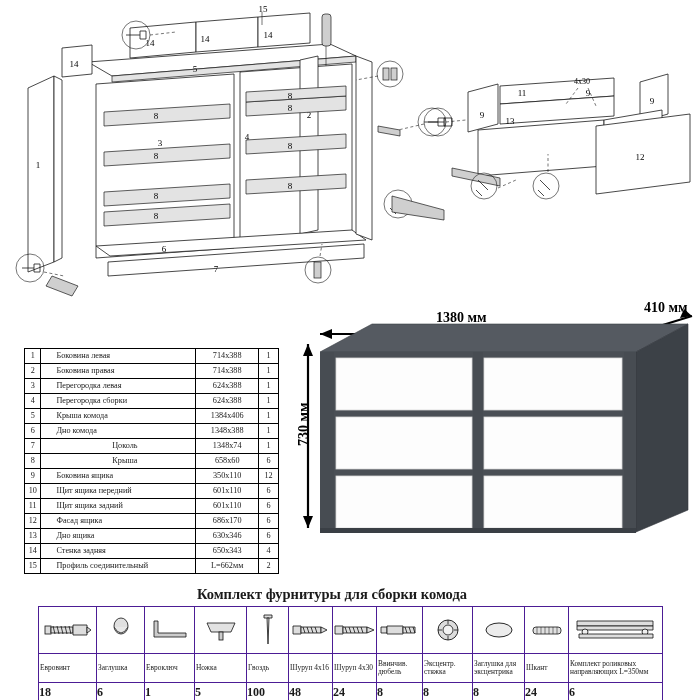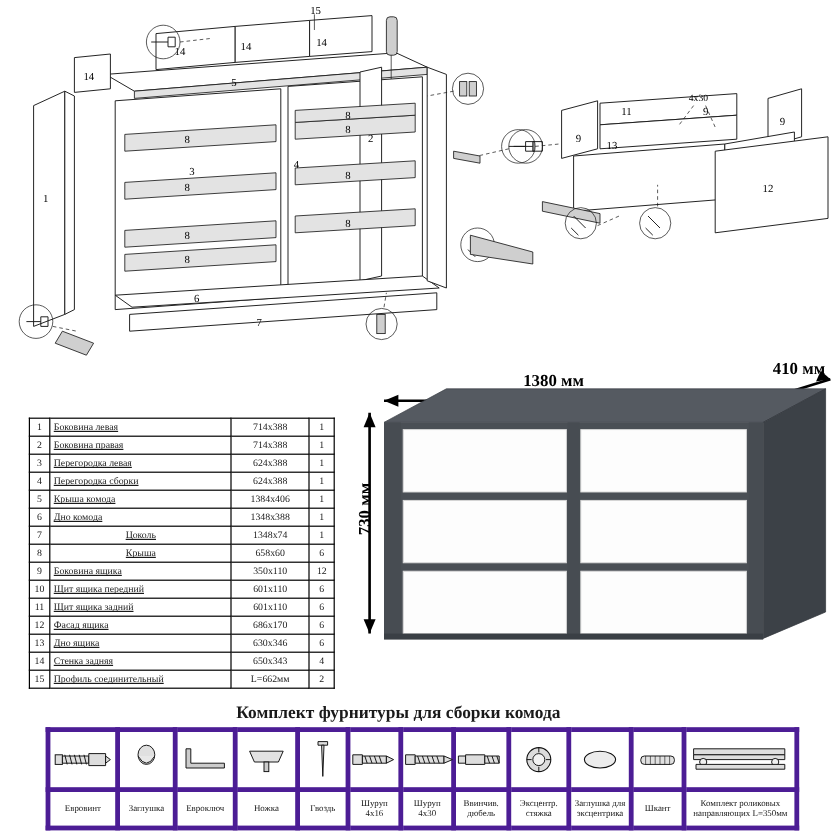"Боковина левая" #parts-table td.name { padding-left: 3px -> 15px; text-decoration: underline -> none }
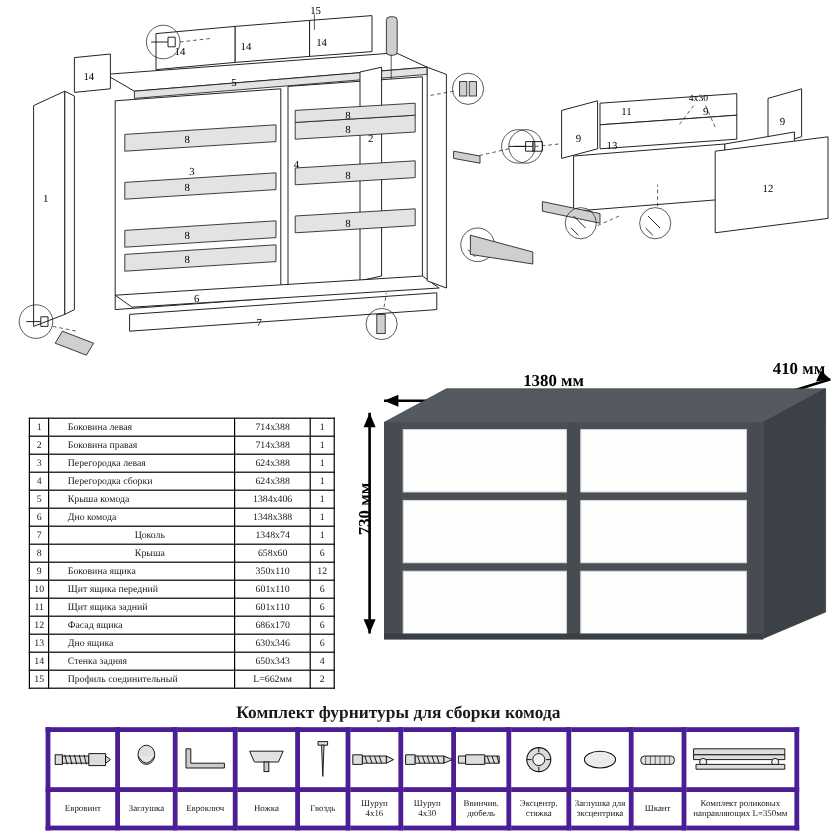"Евровинт" #hardware-table td { border: 4px solid #4c1d95 -> 1px solid #4c1d95; text-align: center -> none }
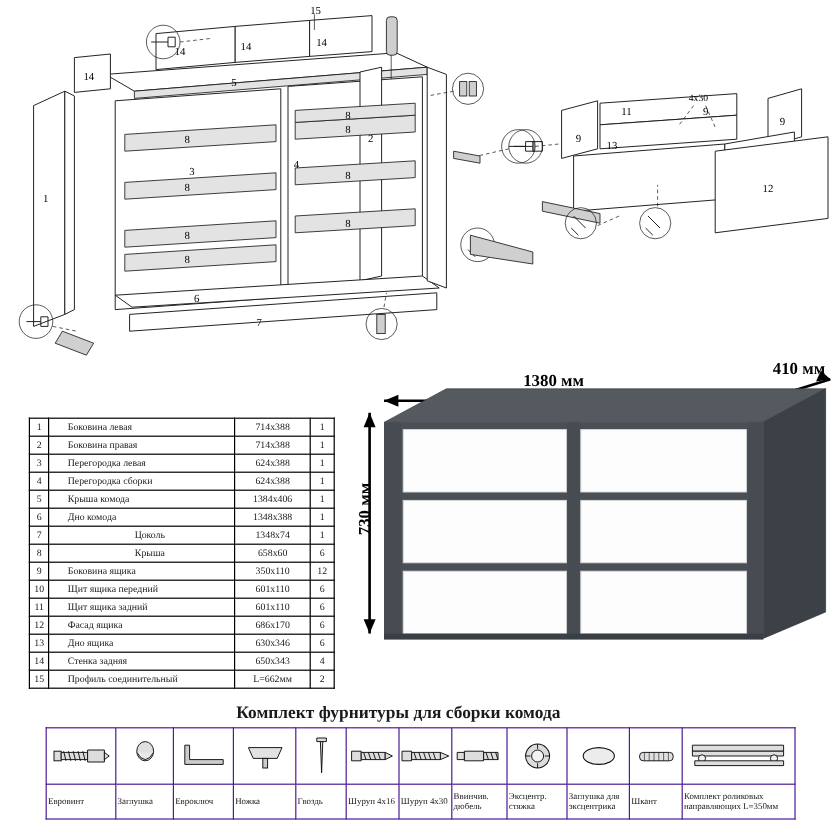"18" tr.counts { html: none -> <tr> <td>18</td> <td>6</td> <td>1</td> <td>5</td> <td>100</td> <td>48</td> <td>24</td> <td>8</td> <td>8</td> <td>8</td> <td>24</td> <td>6</td> </tr> }
